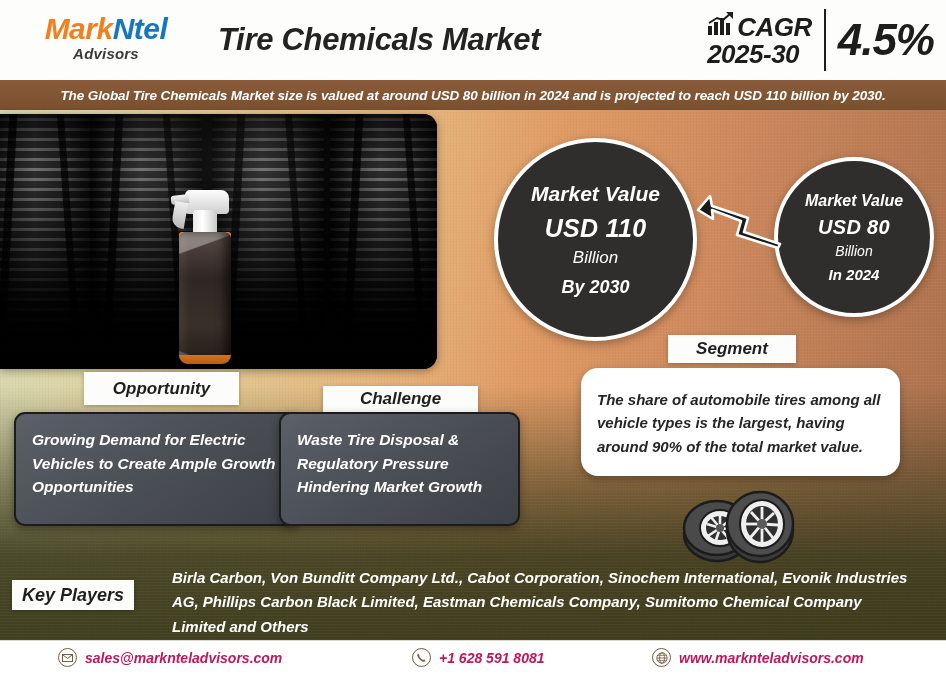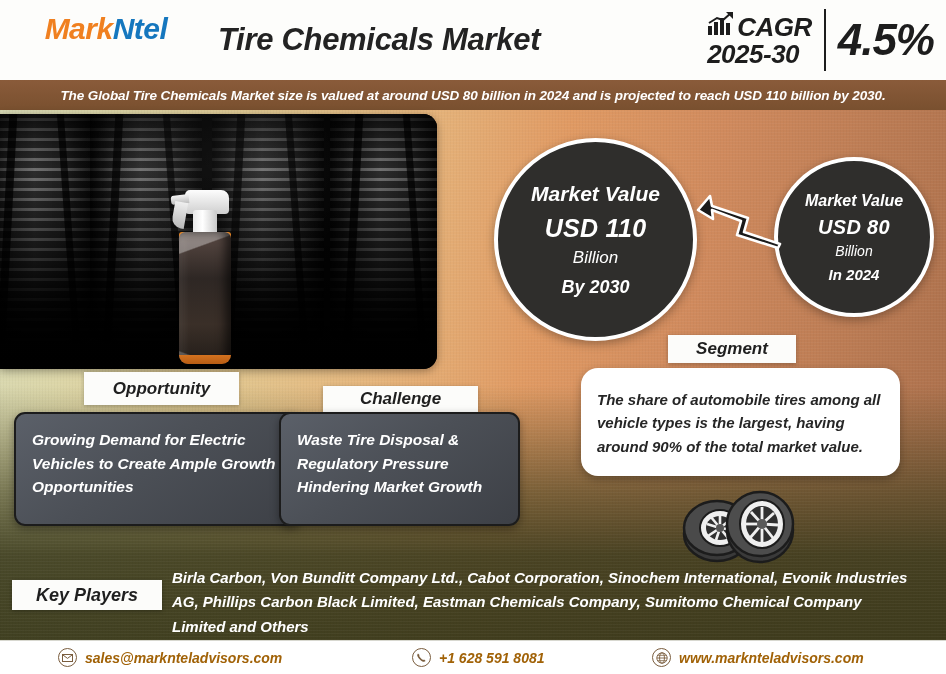"Advisors" div.logo-sub { html: none -> <div>Advisors</div> }
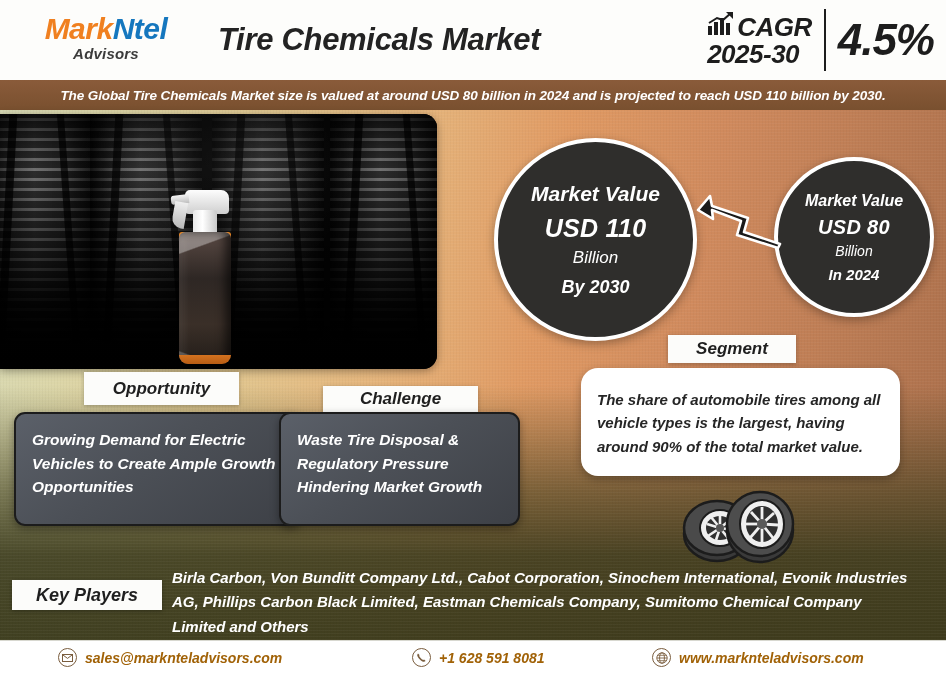"Key Players" .chip-keyplayers { width: 150px -> 122px }
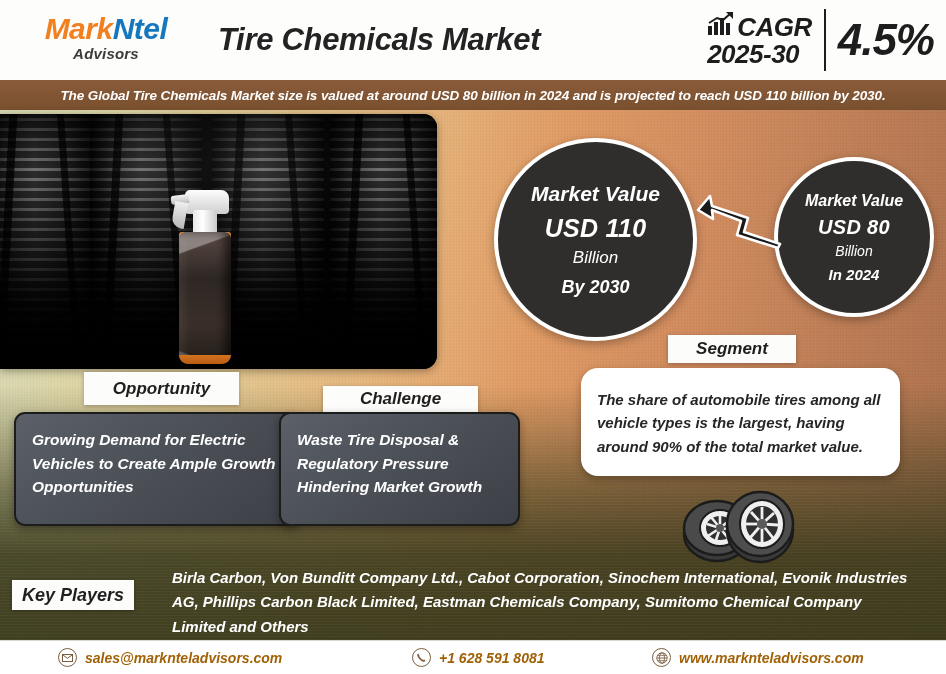"sales@marknteladvisors.com" .footer-item { color: #a16207 -> #be185d }
